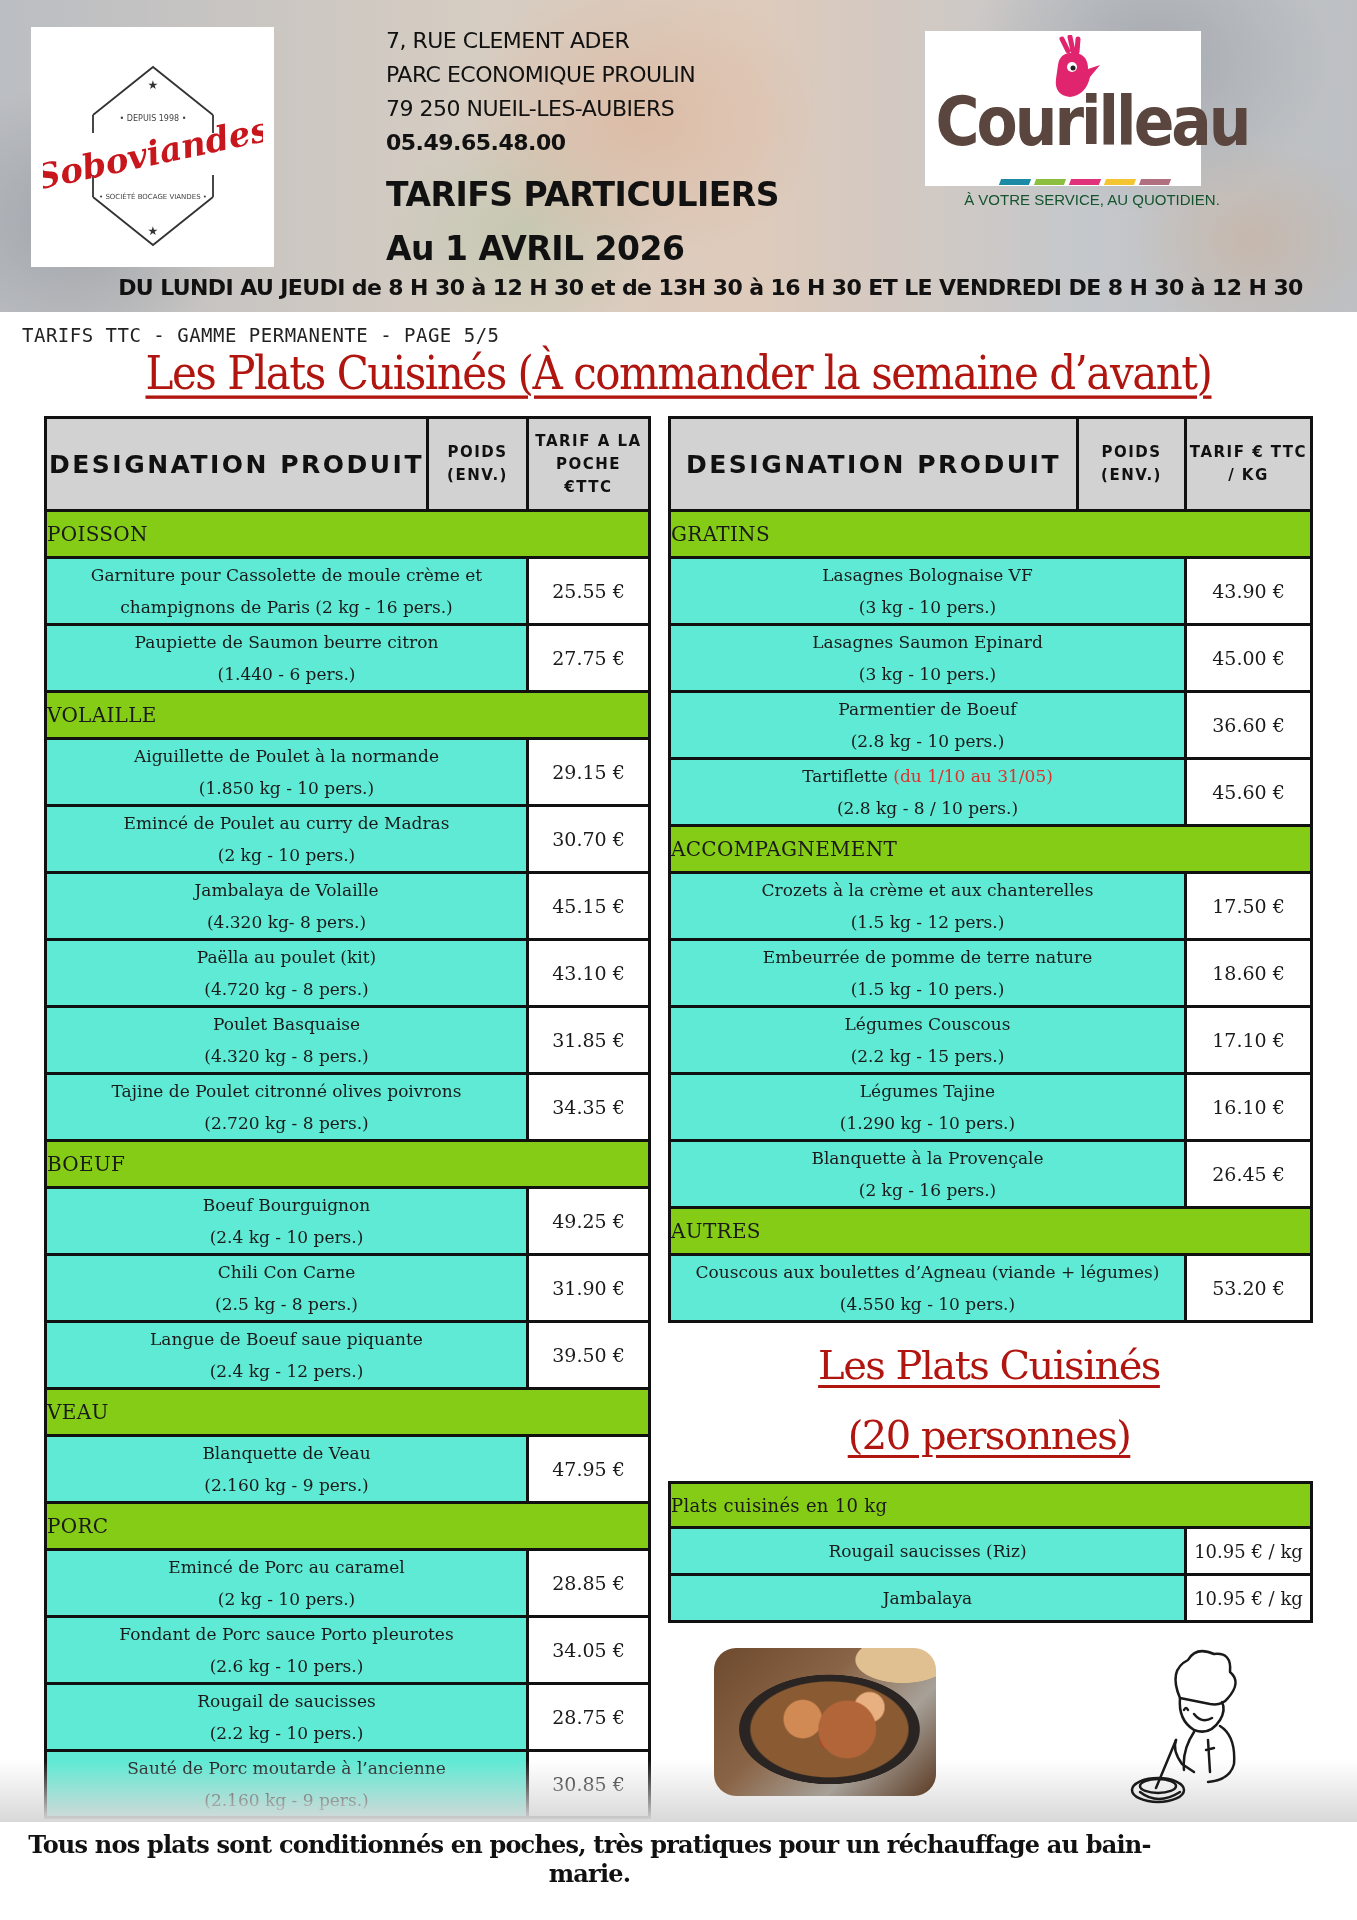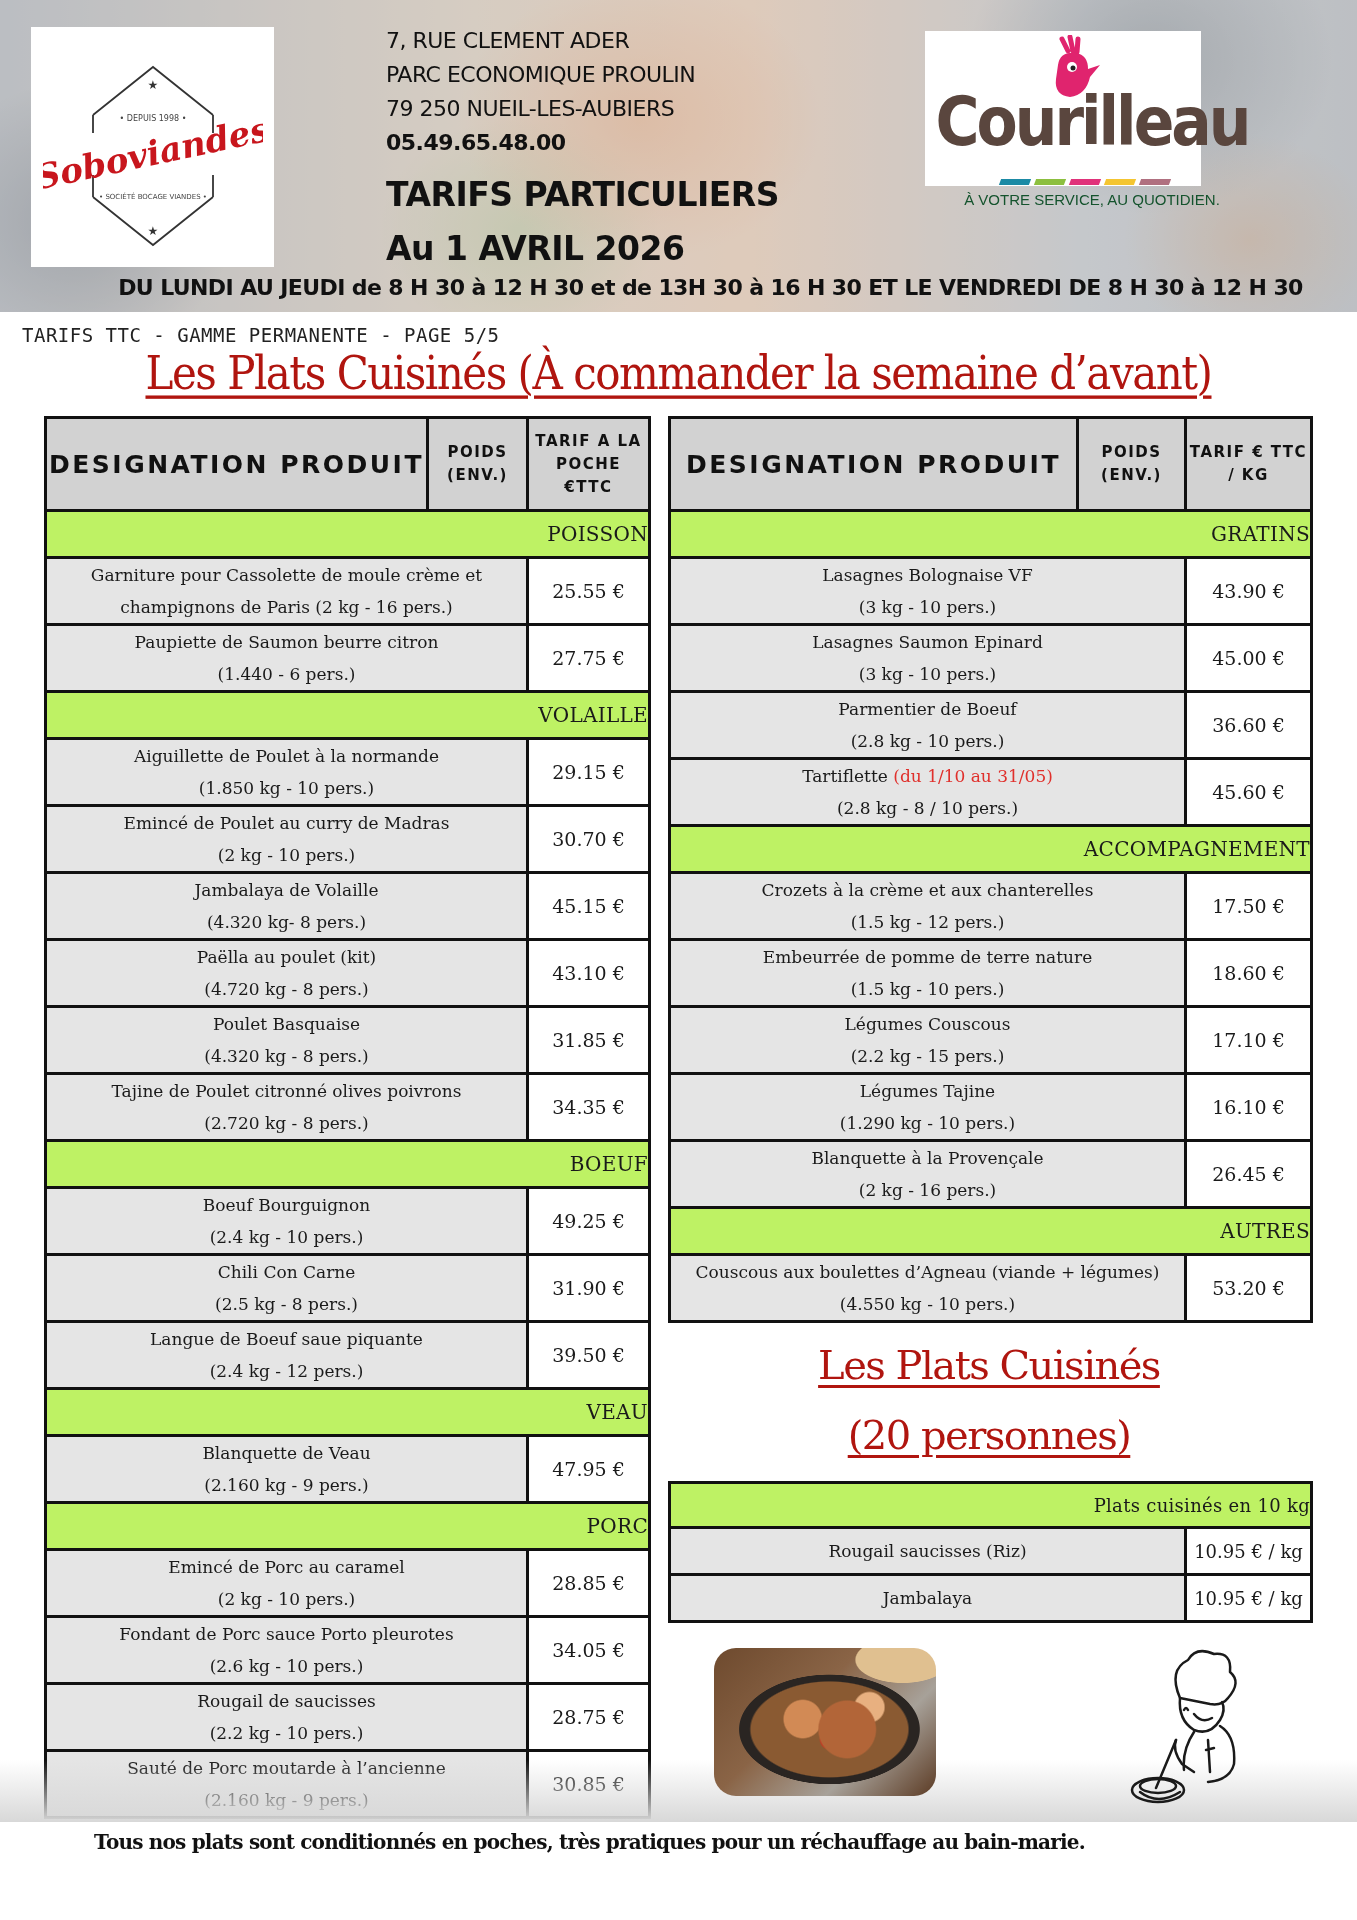"POISSON" .pt td.cat { background: #bef264 -> #84cc16; text-align: right -> left }
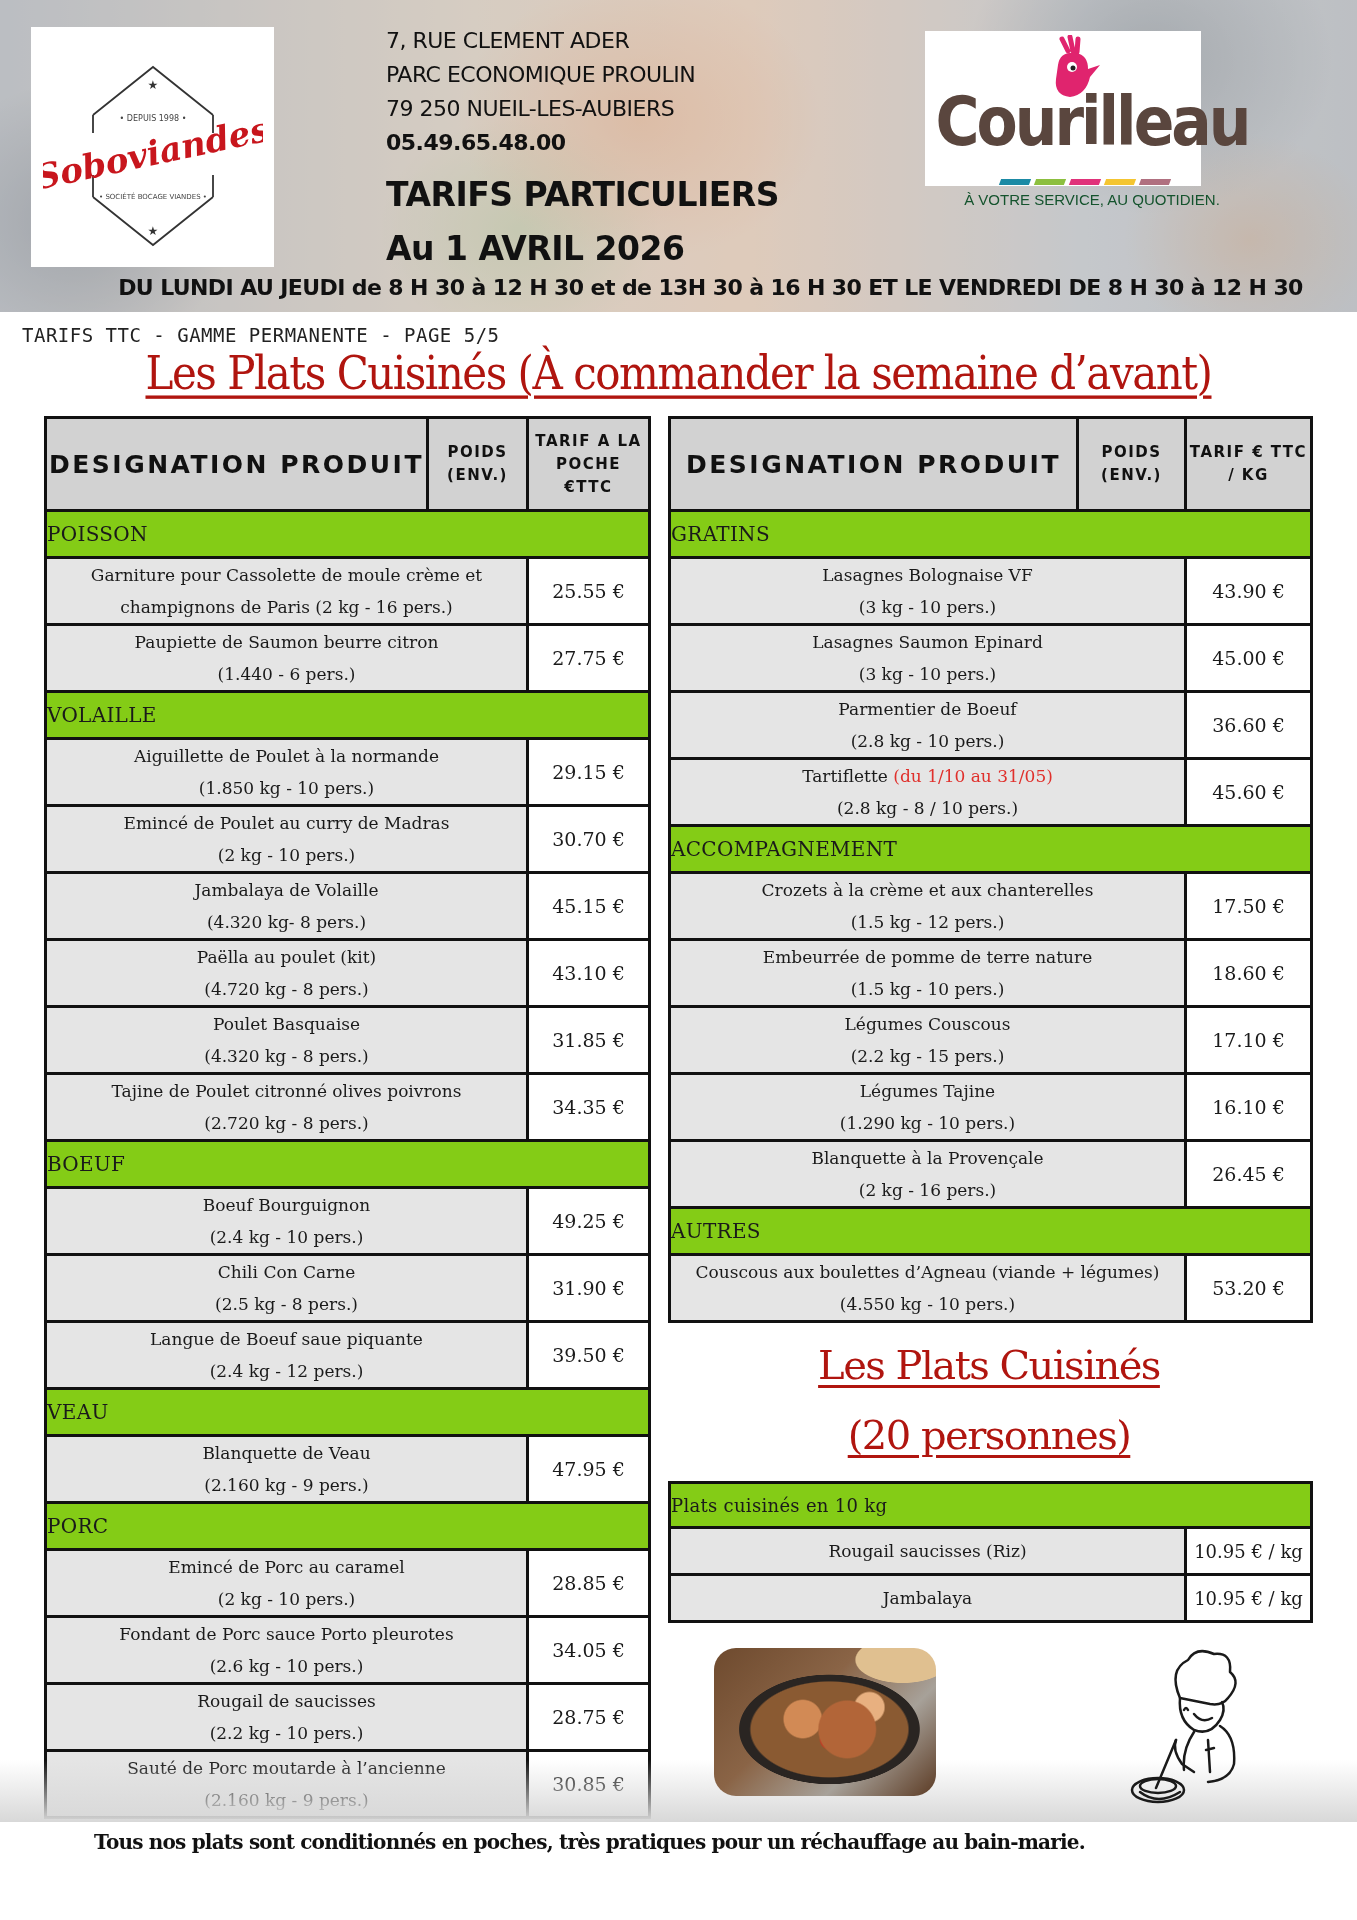"Garniture pour Cassolette de moule" .pt td.item { background: #e5e5e5 -> #5eead4 }
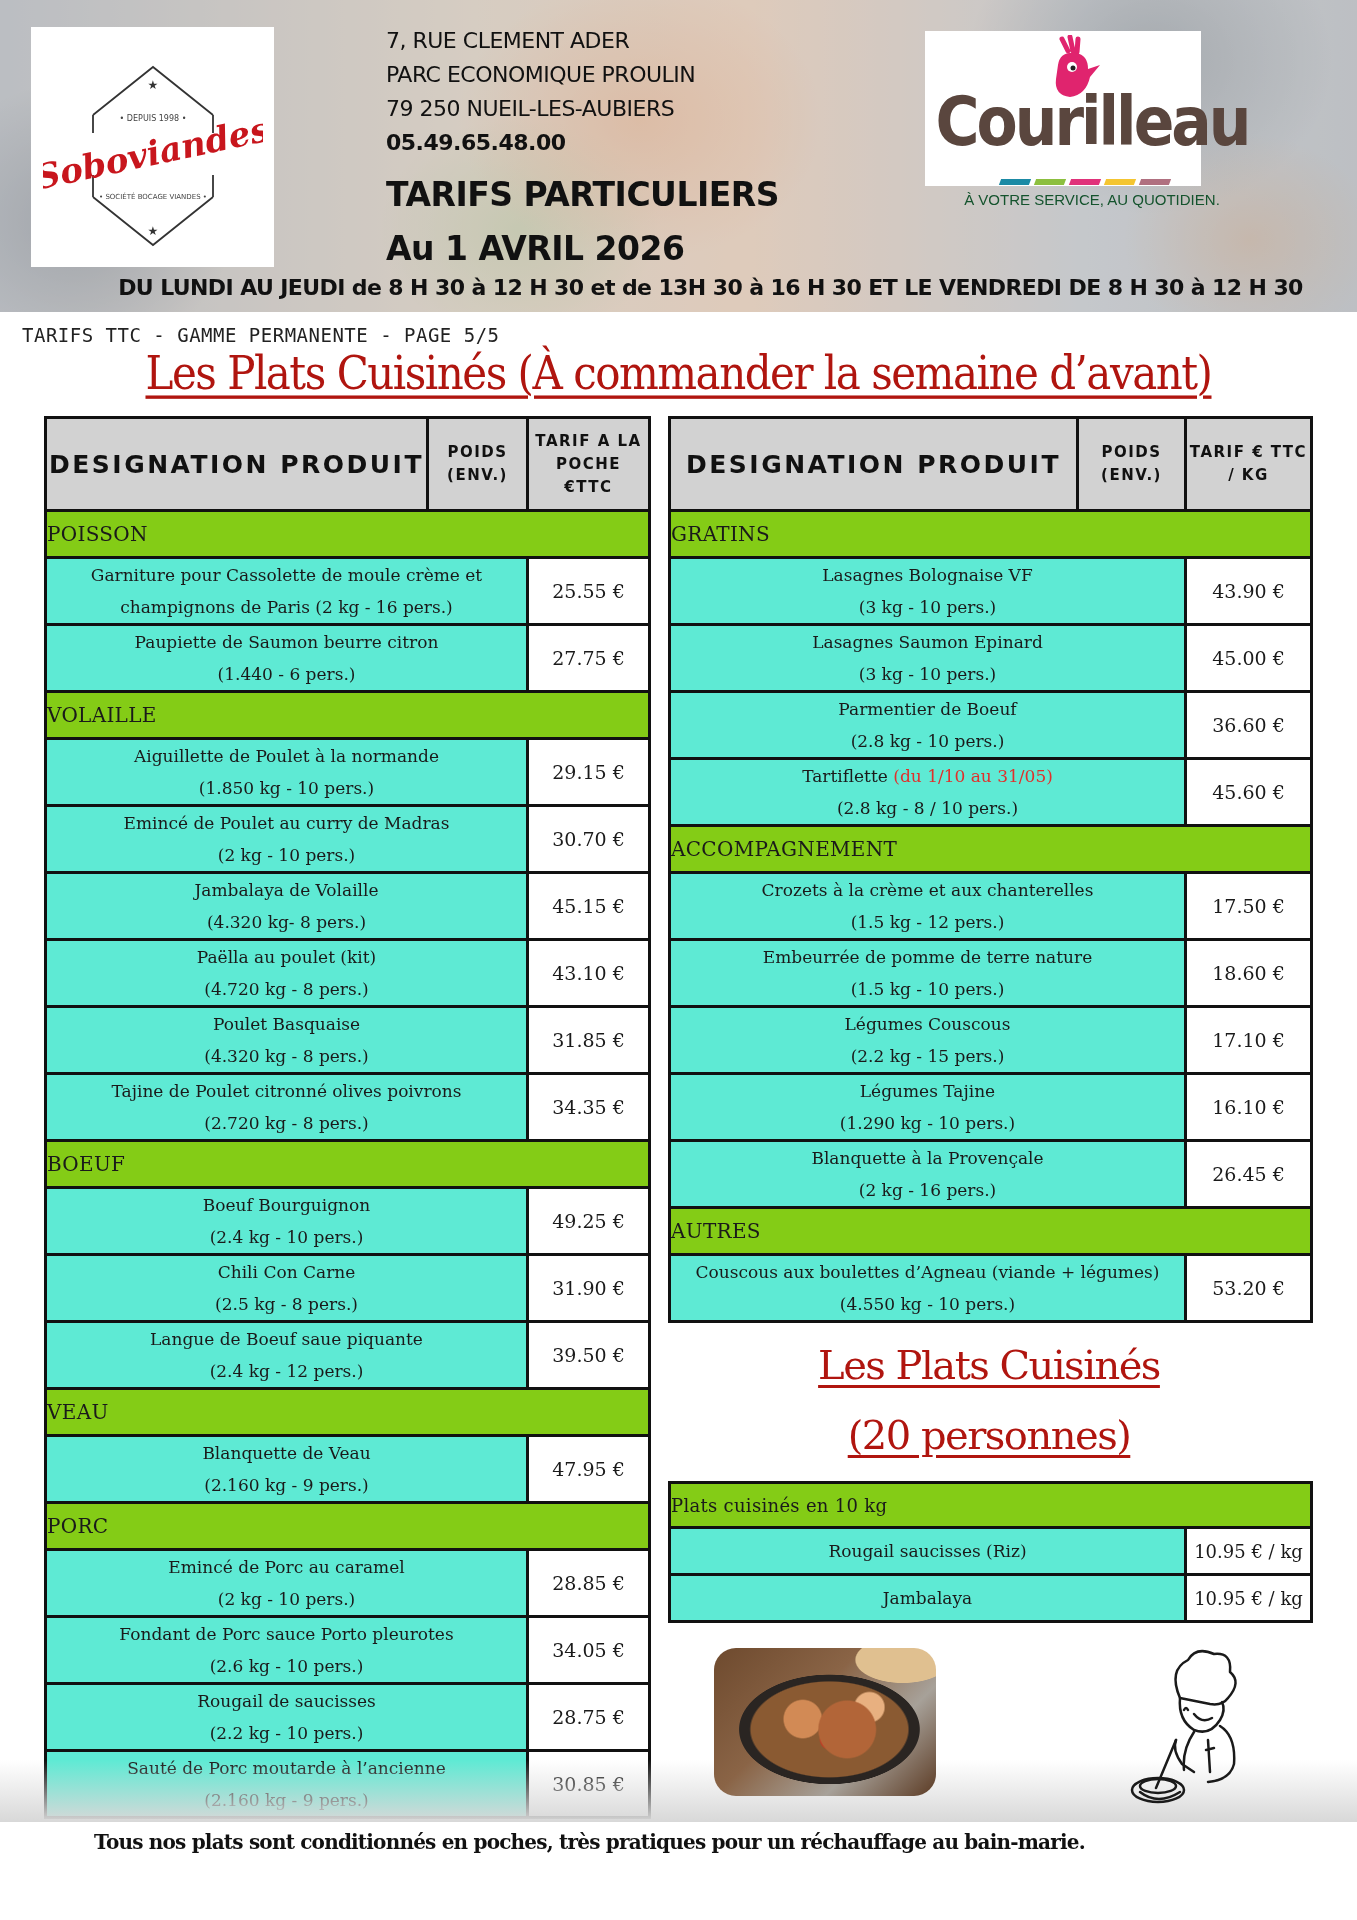"Tous nos plats sont conditionnés" .footer-note { font-size: 20px -> 24px }
